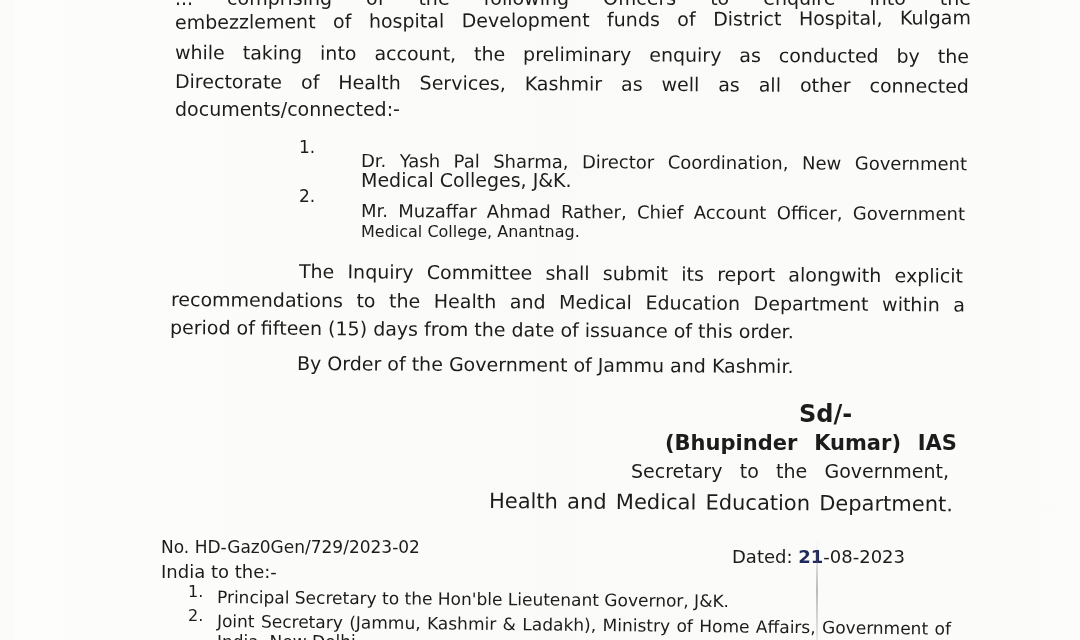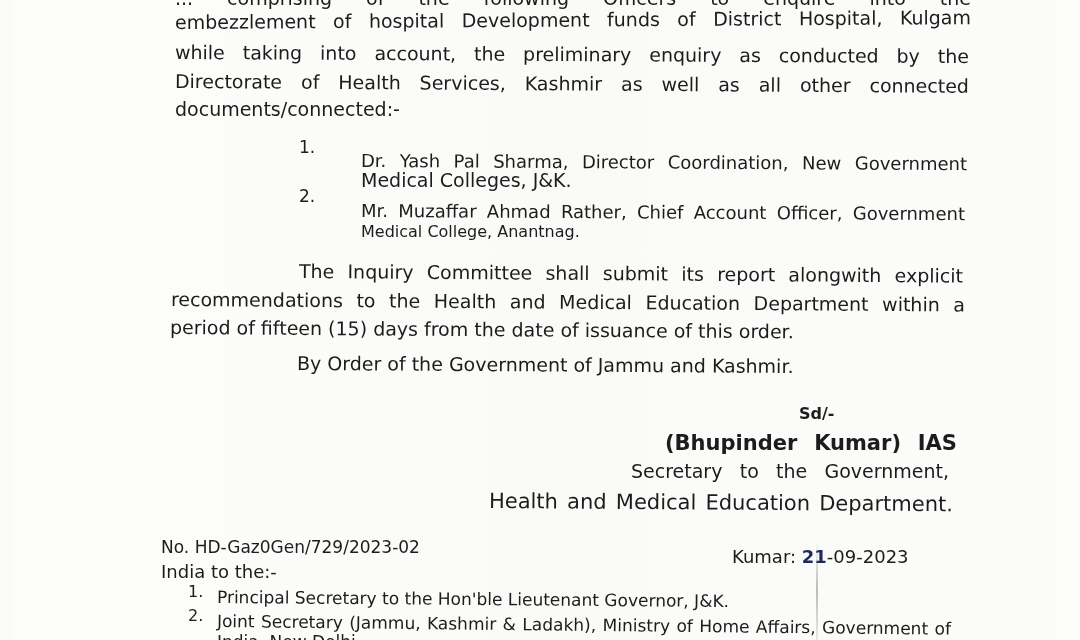"Sd/-" div.line { font-size: 16px -> 24px }
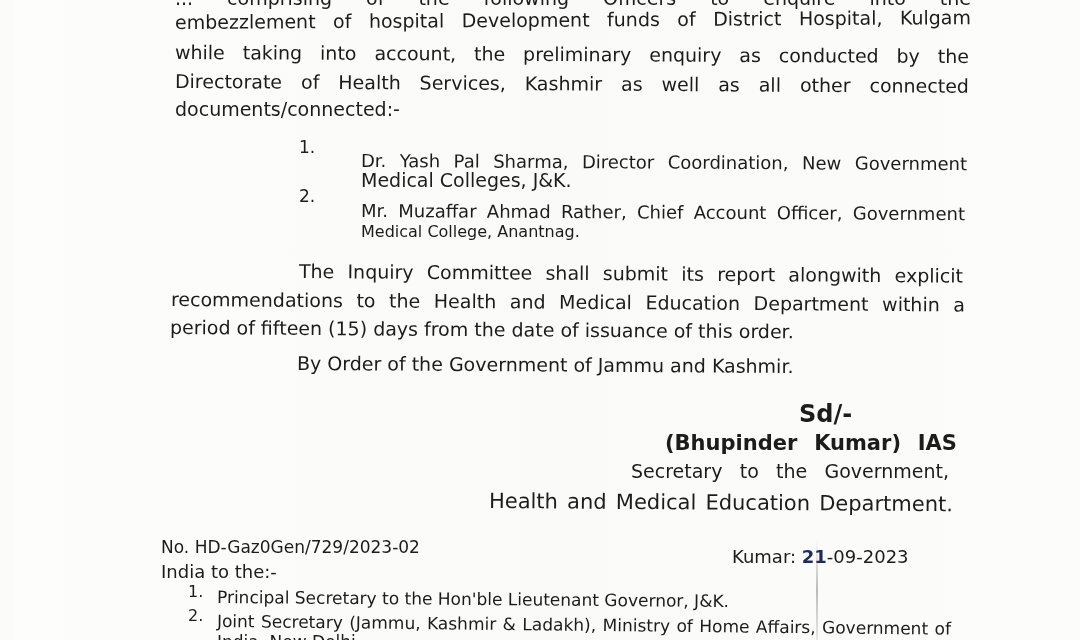"Kumar:" span { text: Kumar -> Dated }
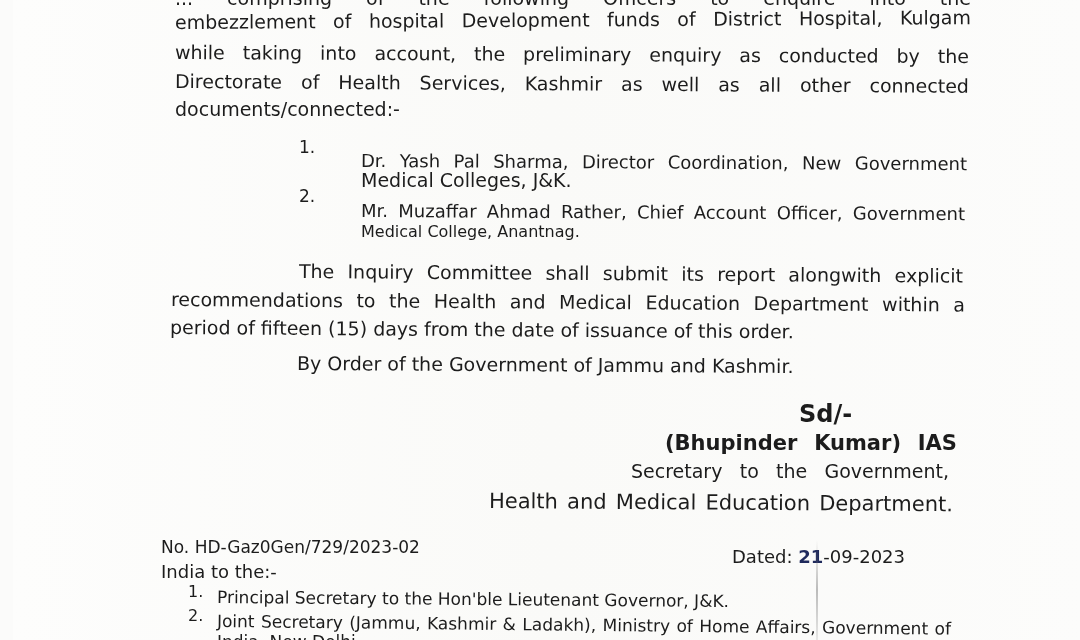"-09-2023" span { text: -09-2023 -> -08-2023 }
